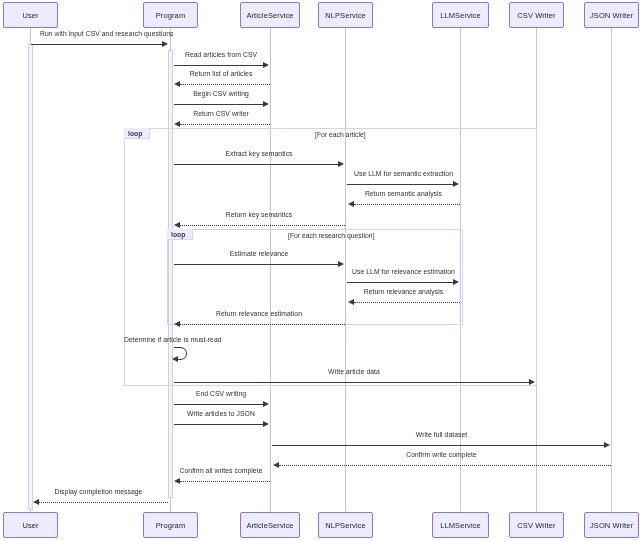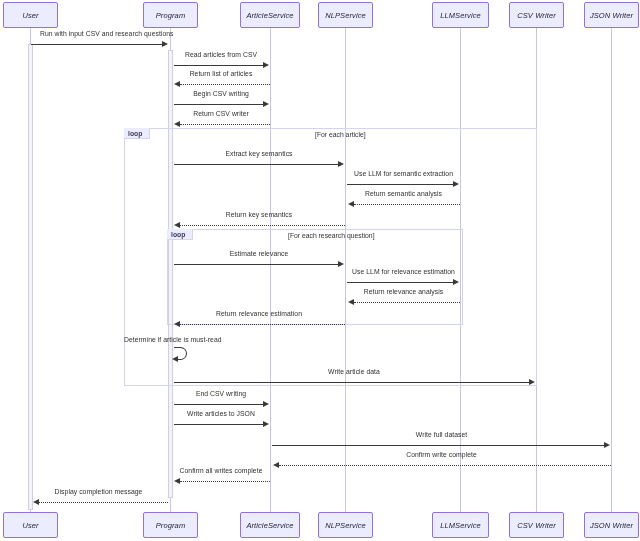"User" .actor-box { font-style: italic -> none }
